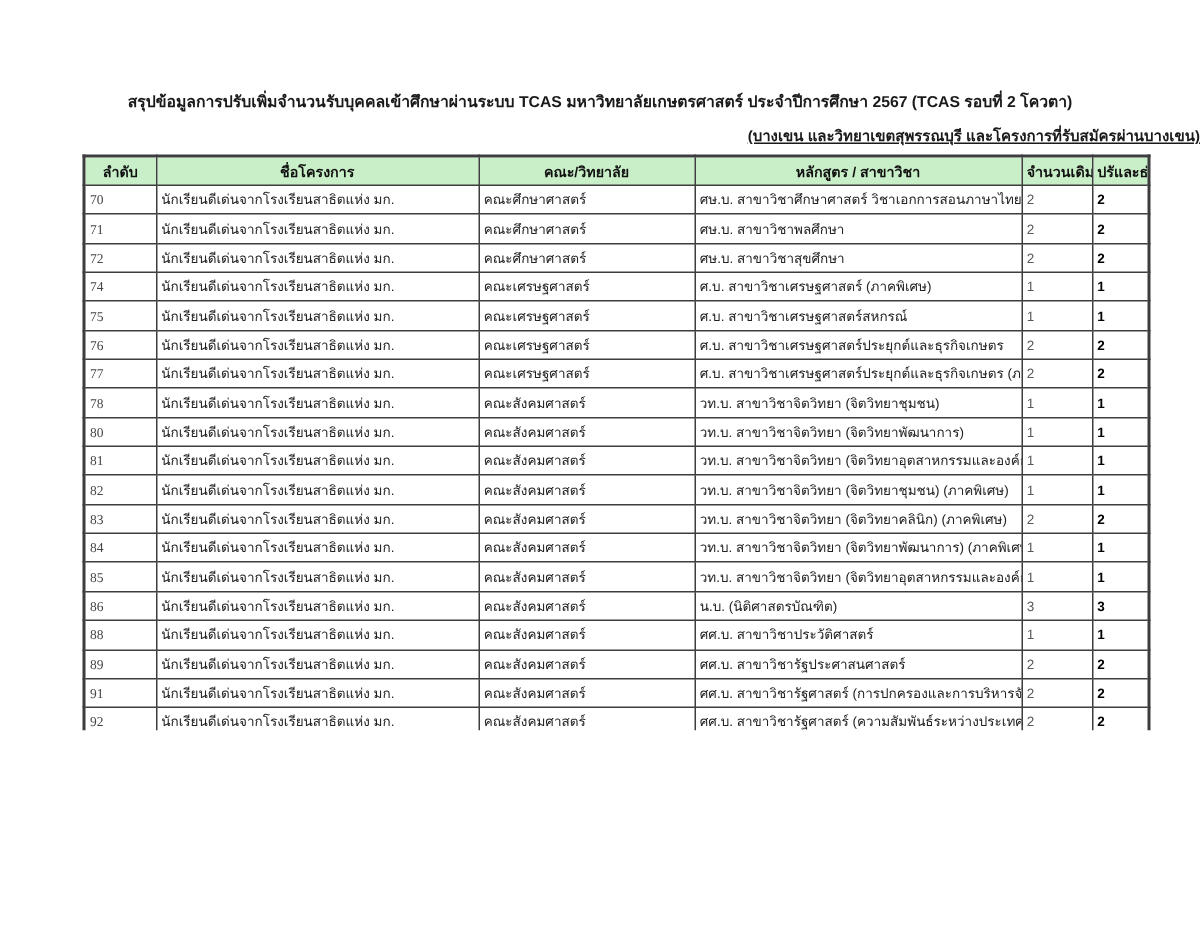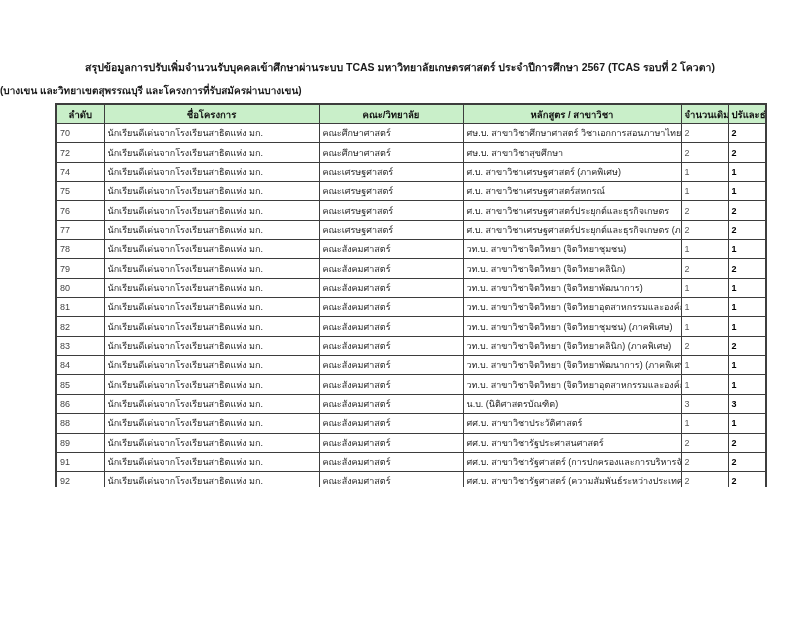"(บางเขน และวิทยาเขตสุพรรณบุรี" .doc-subtitle { text-align: left -> right; text-decoration: none -> underline }
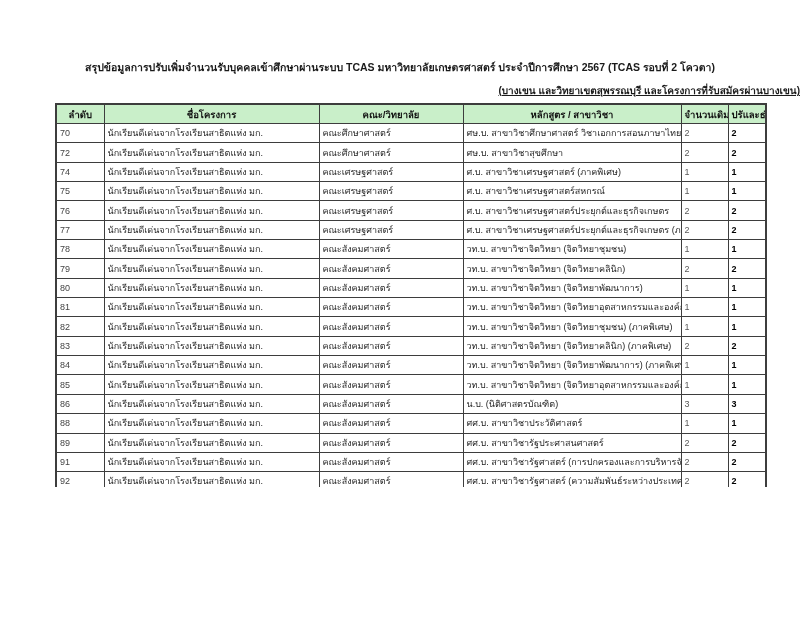"70" td.c0 { font-family: none -> Liberation Serif, serif }
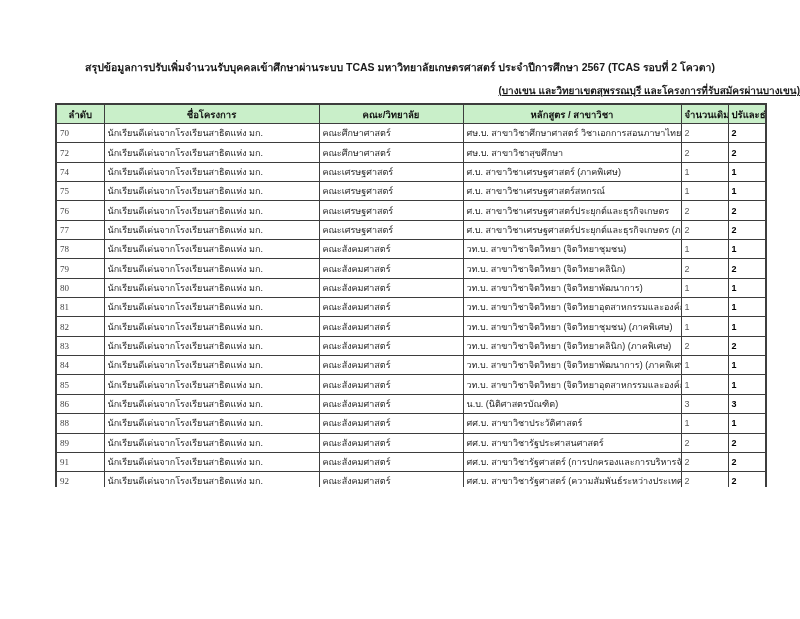"71" tr { html: none -> <tr> <td>71</td> <td>นักเรียนดีเด่นจากโรงเรียนสาธิตแห่ง มก.</td> <td>คณะศึกษาศาสตร์</td> <td>ศษ.บ. สาขาวิชาพลศึกษา</td> <td>2</td> <td>2</td> </tr> }
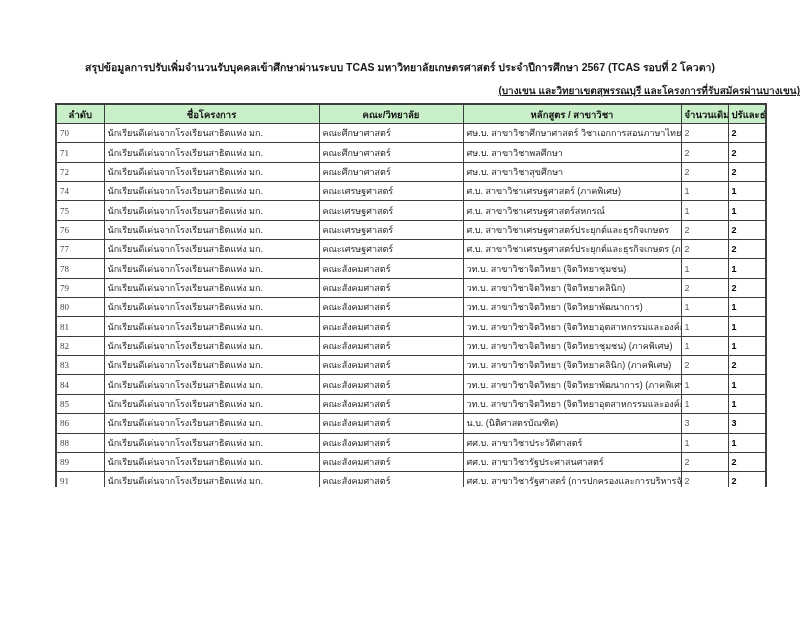"79" tr { html: <tr> <td>79</td> <td>นักเรียนดีเด่นจากโรงเรียนสาธิตแห่ง มก.</td> <td>คณะสังคมศาสตร์</td> <td>วท.บ. สาขาวิชาจิตวิทยา (จิตวิทยาคลินิก)</td> <td>2</td> <td>2</td> </tr> -> none }
